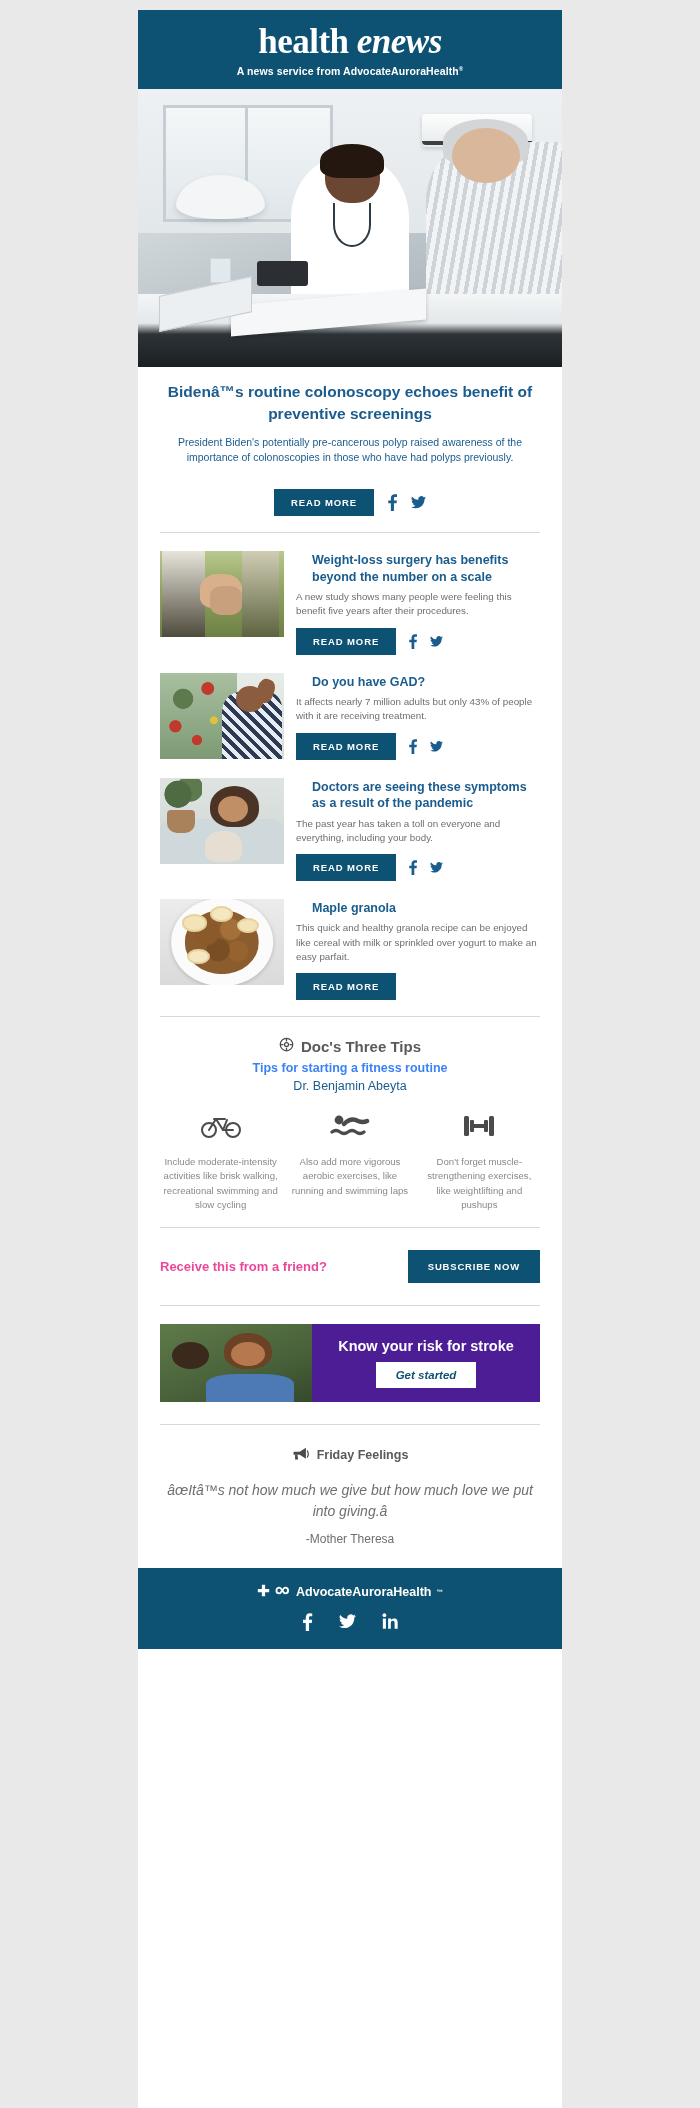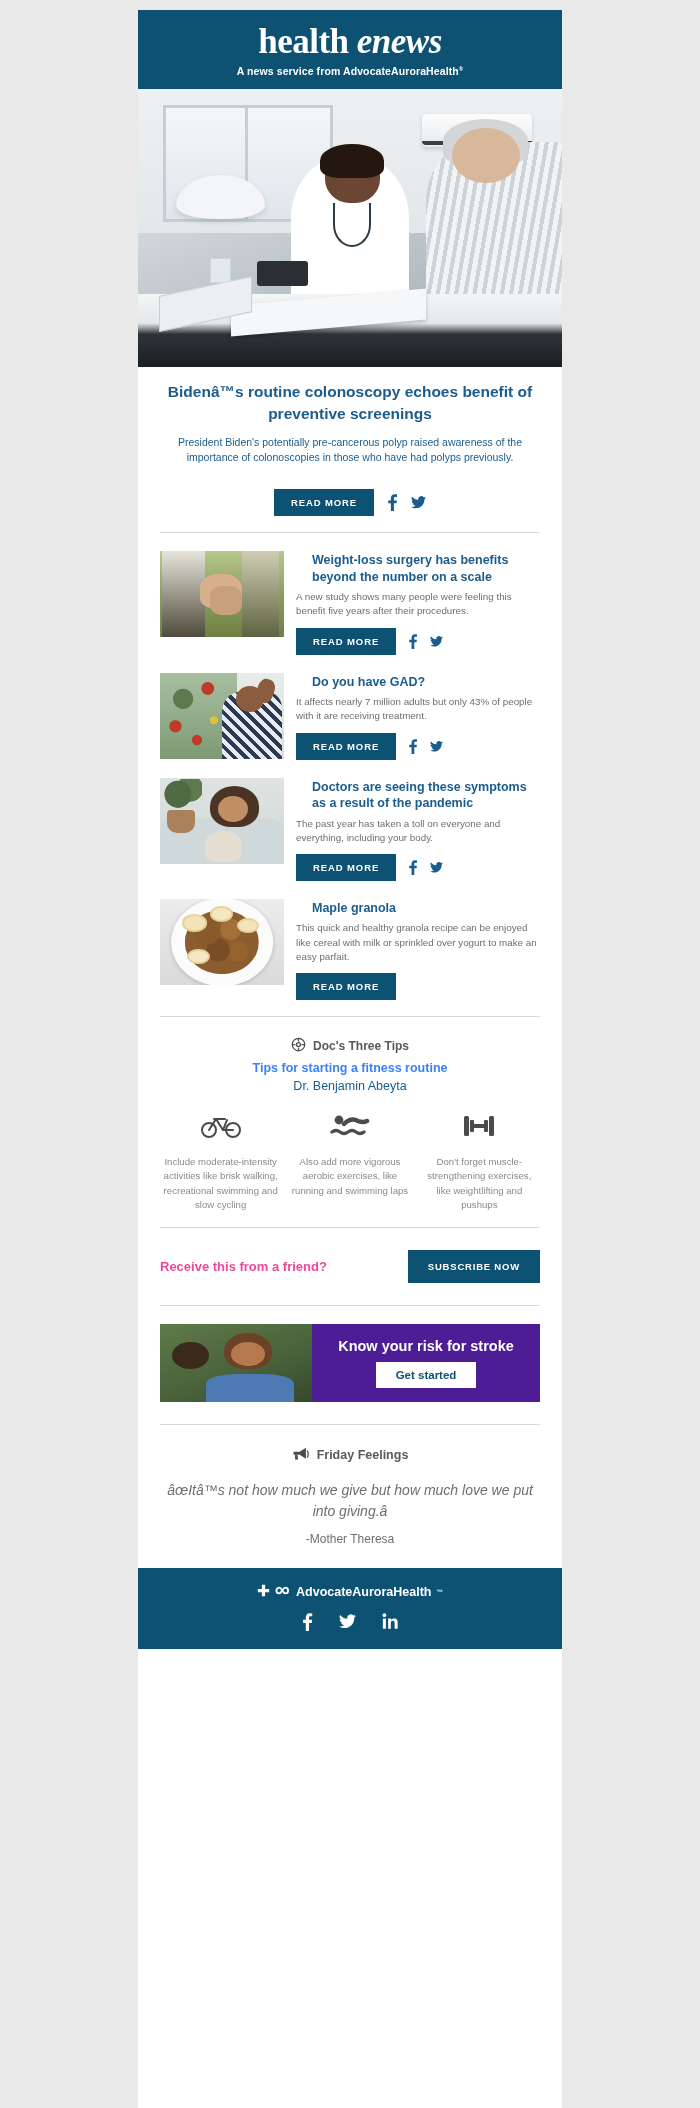"Doc's Three Tips" .tips-head { font-size: 12px -> 15px }
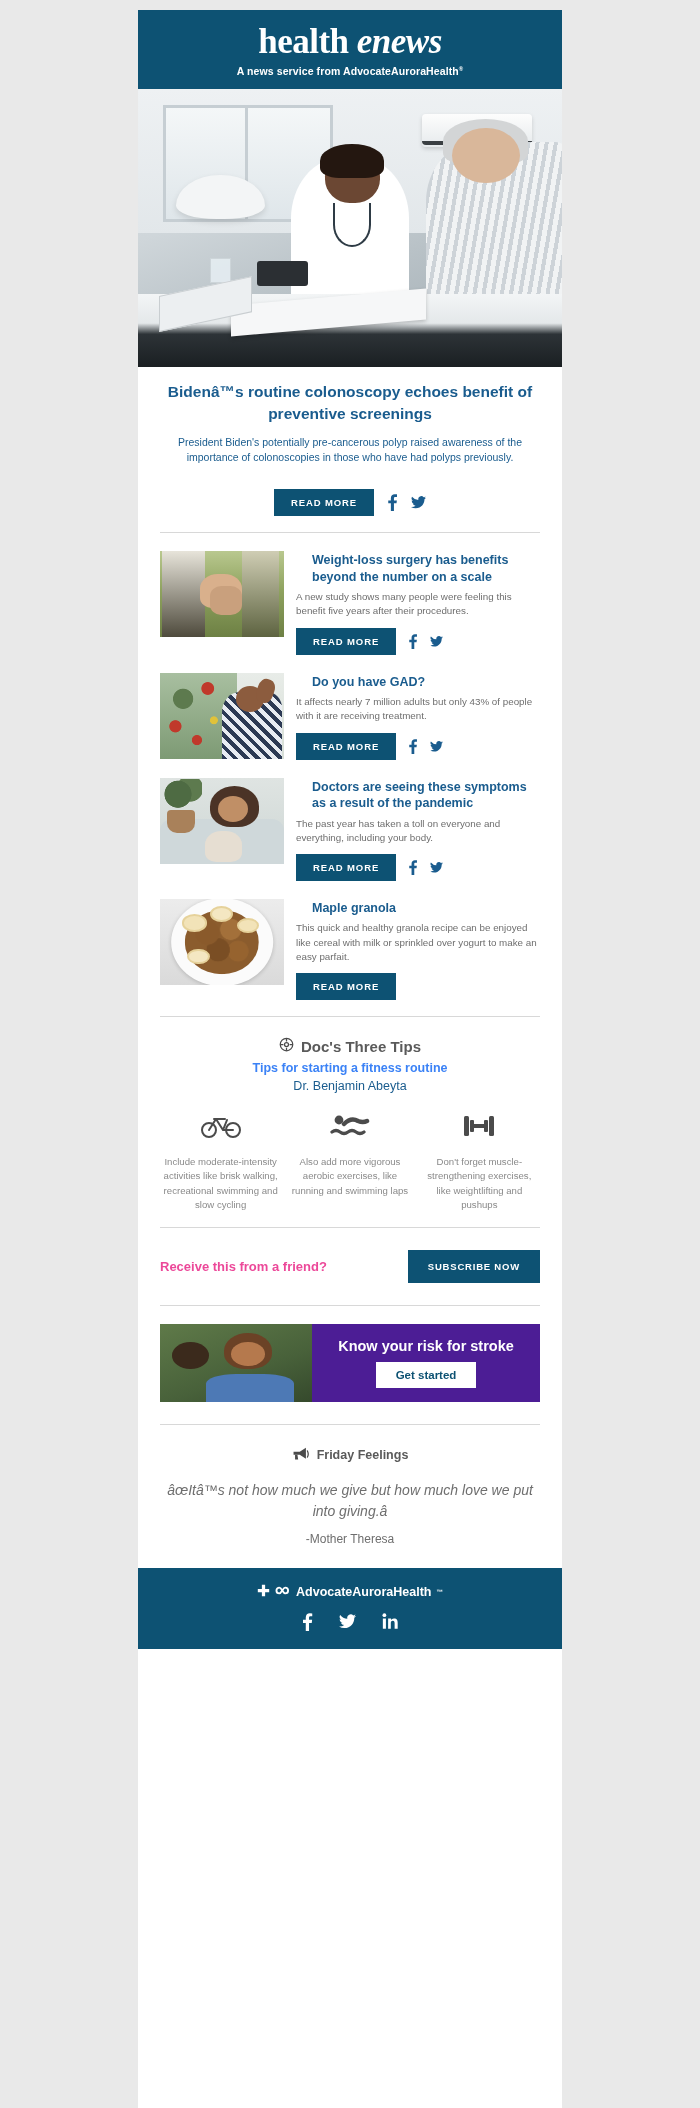"Get started" .btn-get { font-style: none -> italic }
